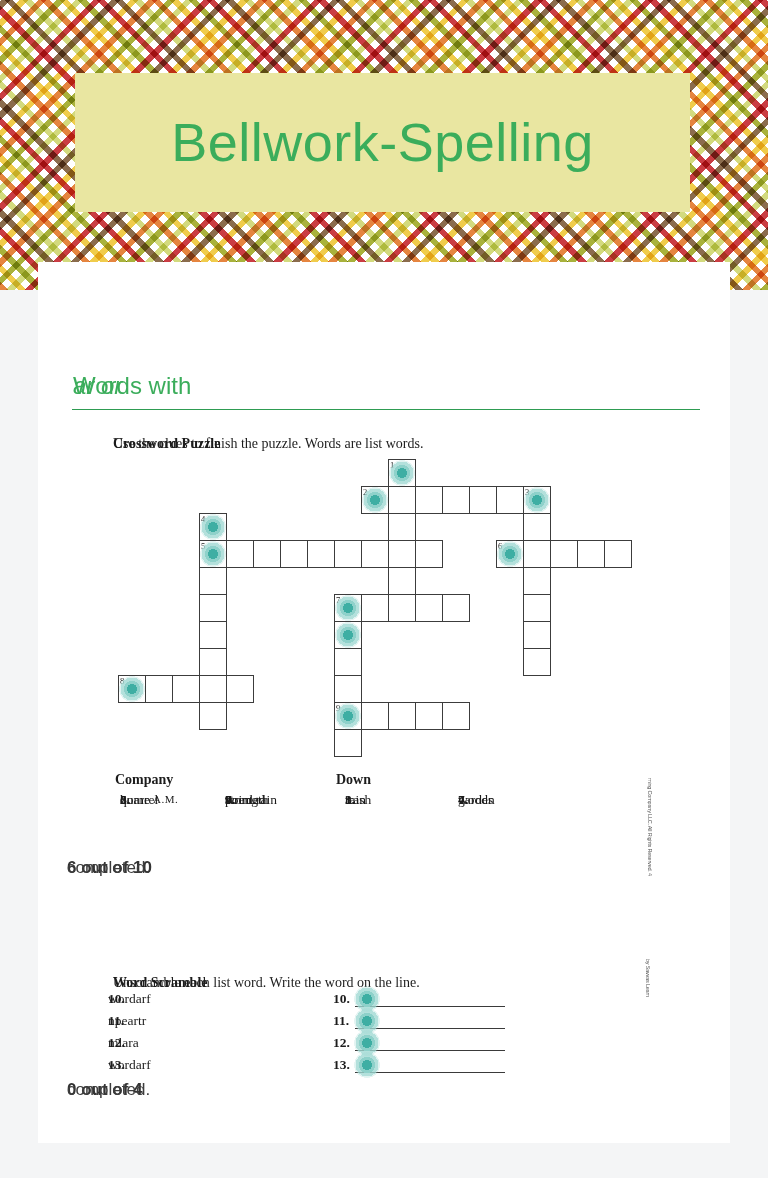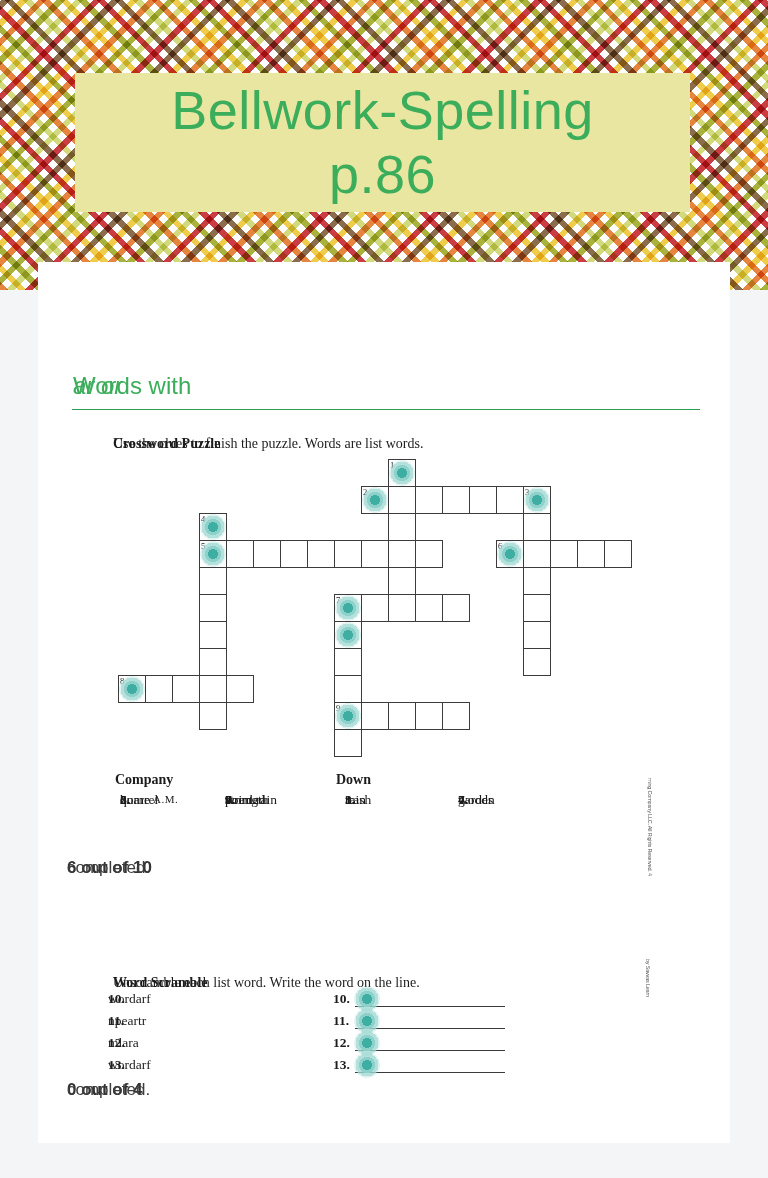"p.86" div.t { html: <div>p.86</div> -> none }
